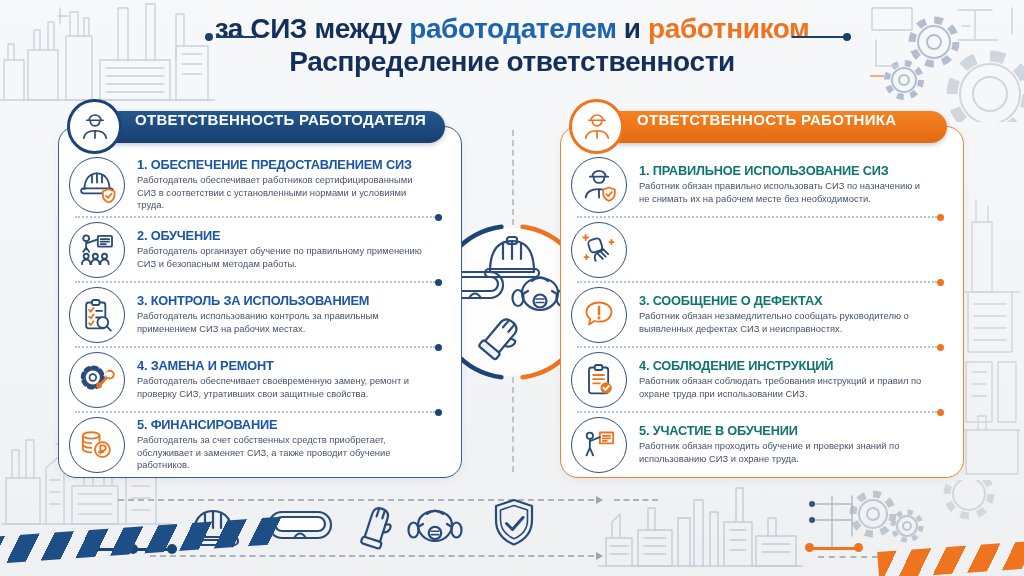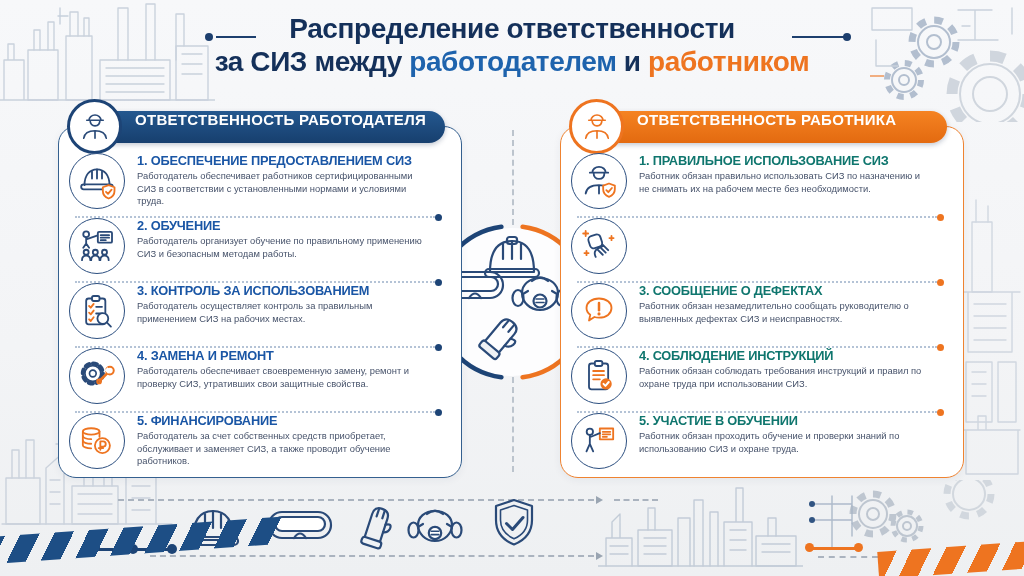"Распределение ответственности" div { order: before "за СИЗ между работодателем и" -> after "за СИЗ между работодателем и" }
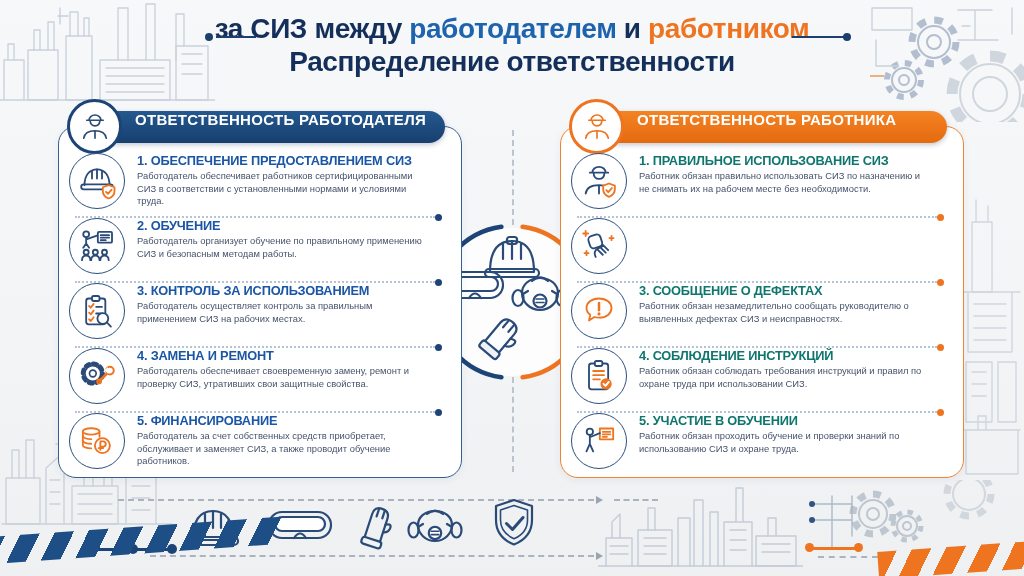"1. ОБЕСПЕЧЕНИЕ ПРЕДОСТАВЛЕНИЕМ СИЗ" .item { align-items: flex-start -> center }
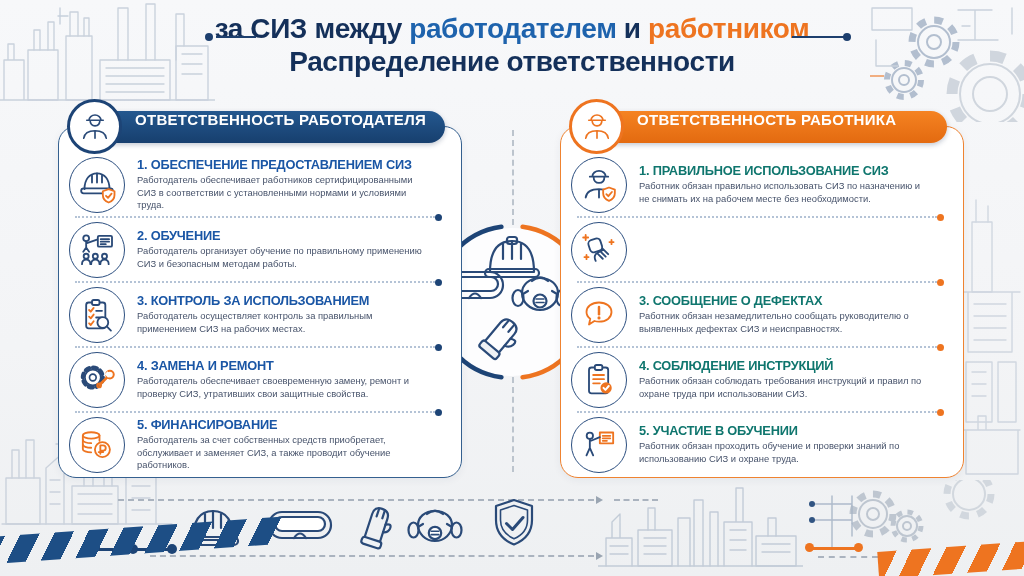"Работодатель осуществляет контроль за" div.idesc { text: осуществляет -> использованию }
